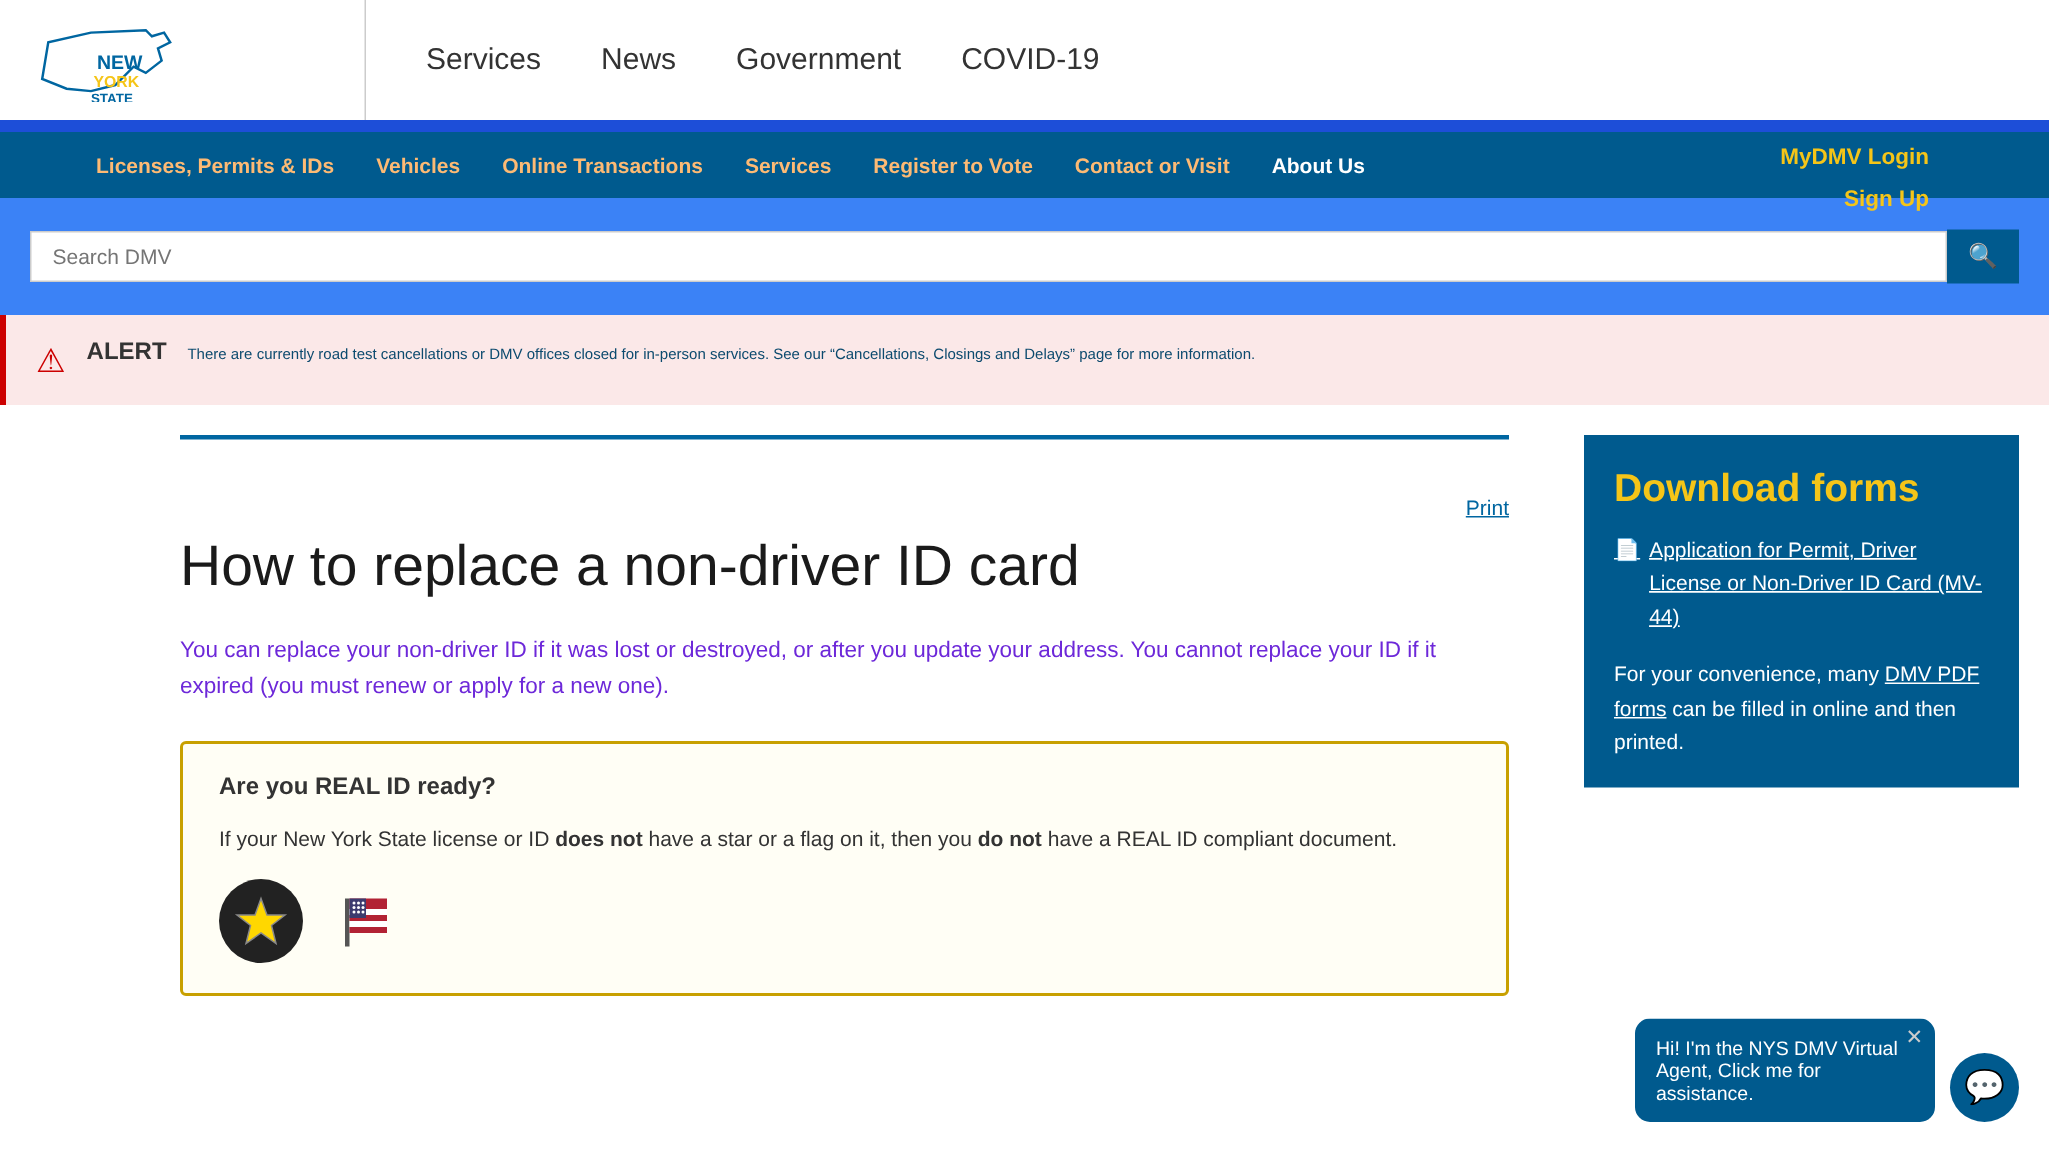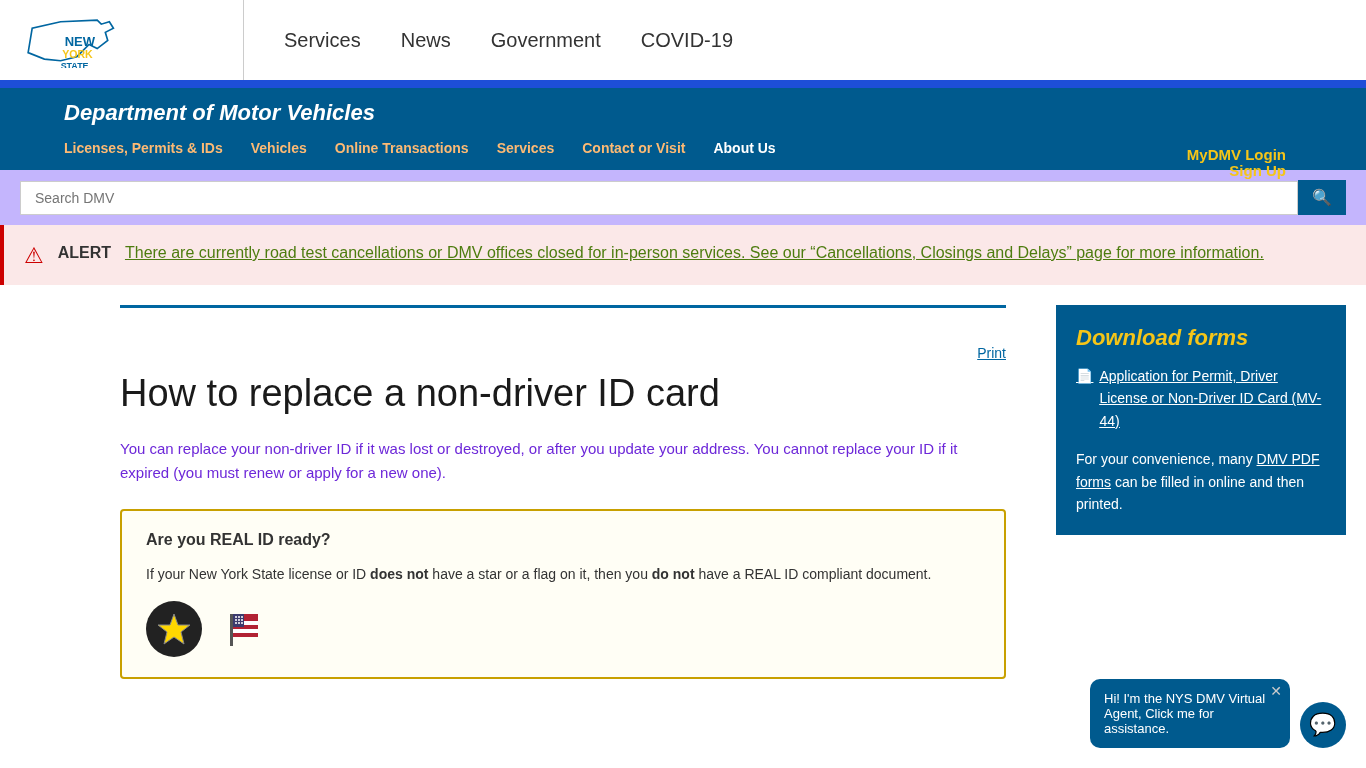"Department of Motor Vehicles" div { html: <div>Department of Motor Vehicles</div> -> none }
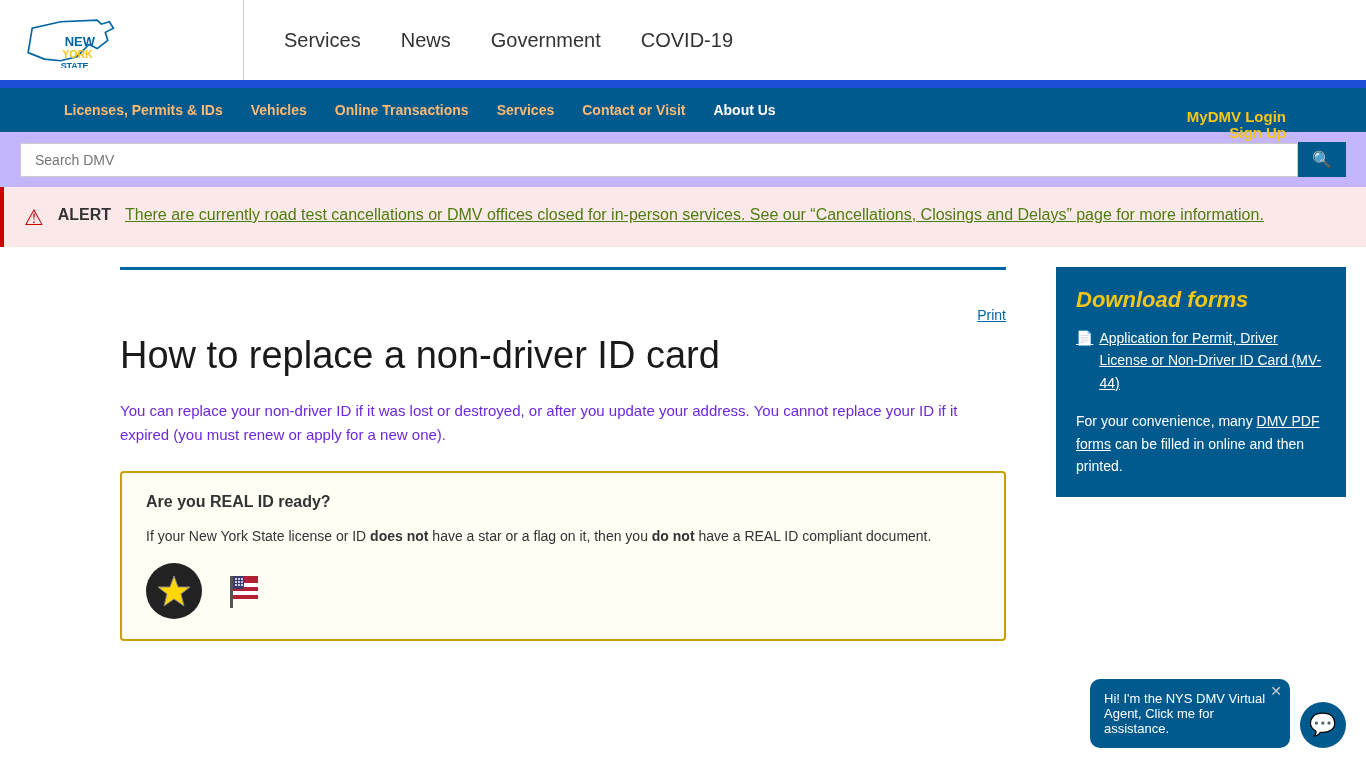"Register to Vote" a.dmv-nav-item { html: none -> <a>Register to Vote</a> }
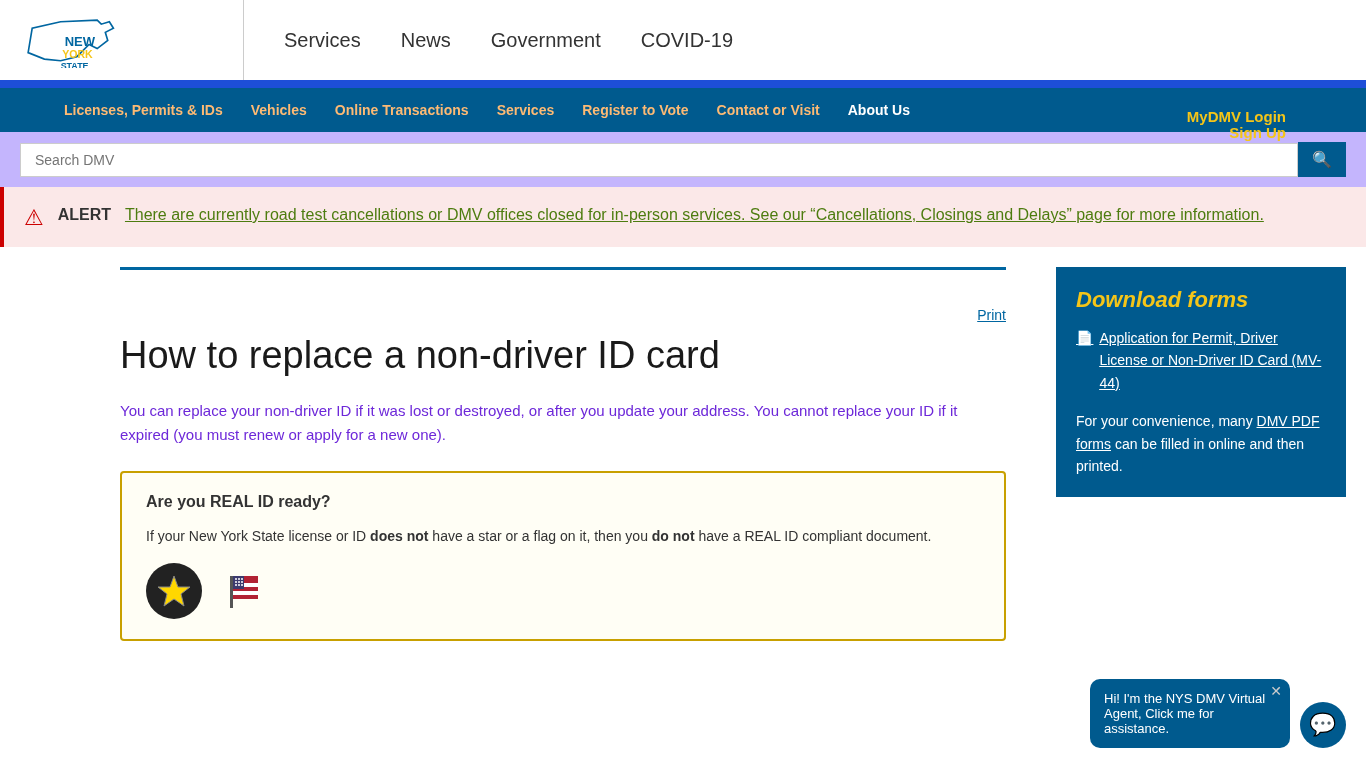"MyDMV Login" #mydmv-login { top: 20px -> 8px }
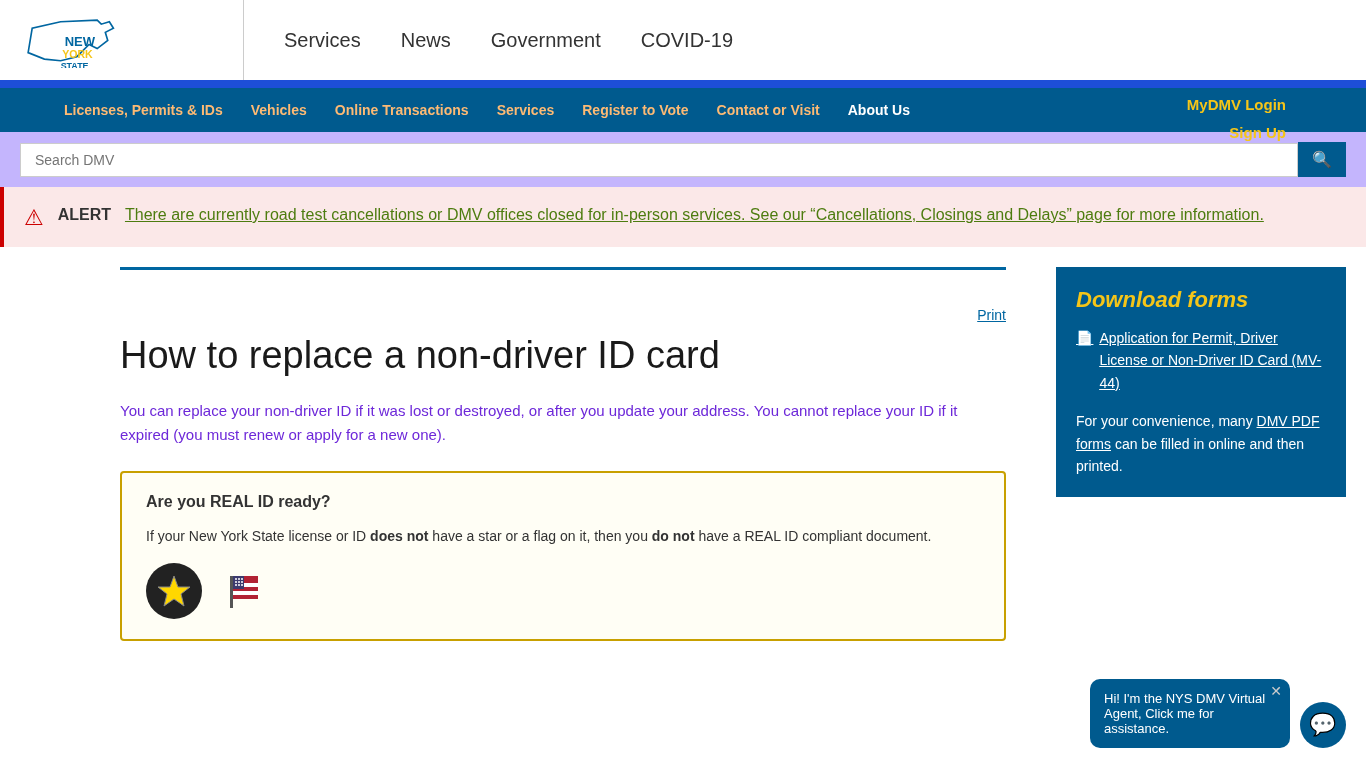"Search DMV" #search-bar { background: #c4b5fd -> #3b82f6; padding: 10px 20px -> 21px 20px }
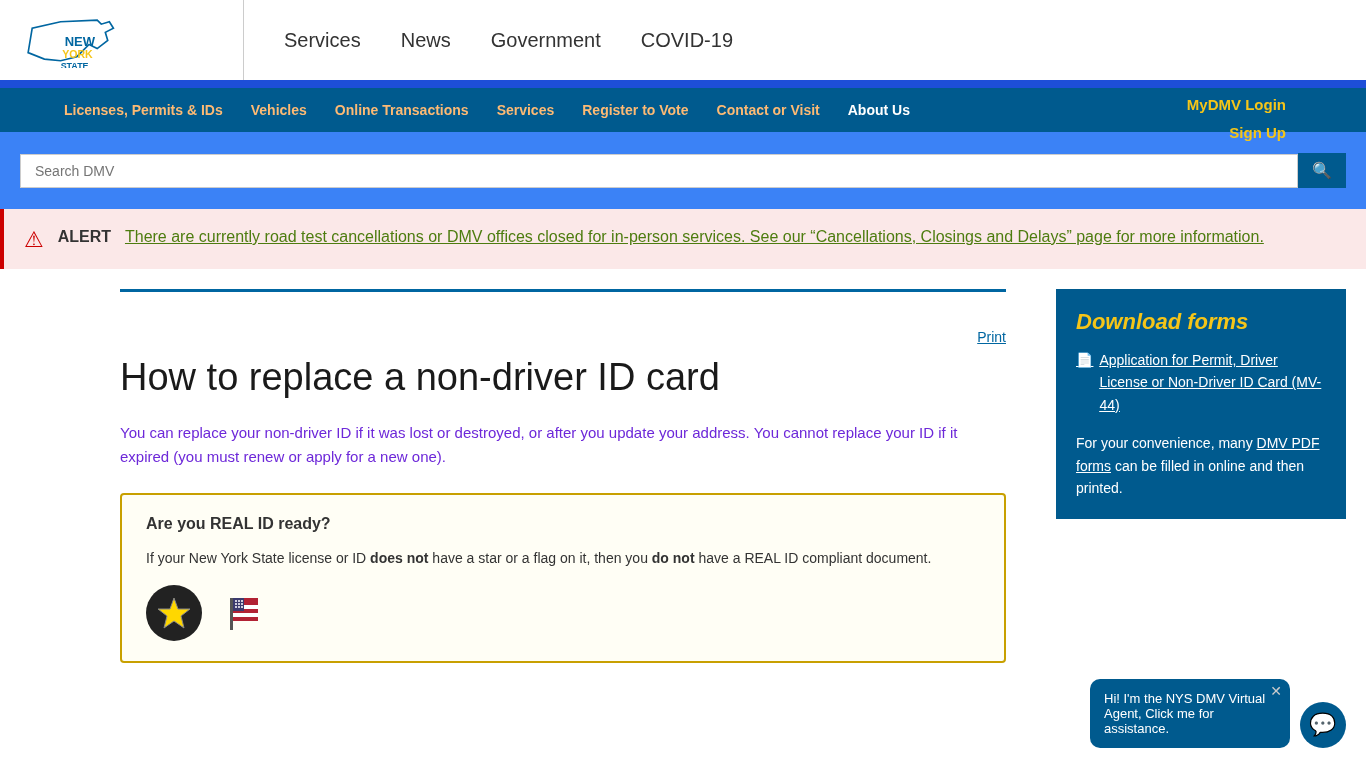"There are currently road test" #alert-text { color: #4d7c0f -> #0c4a6e; font-size: 16px -> 10px; text-decoration: underline -> none }
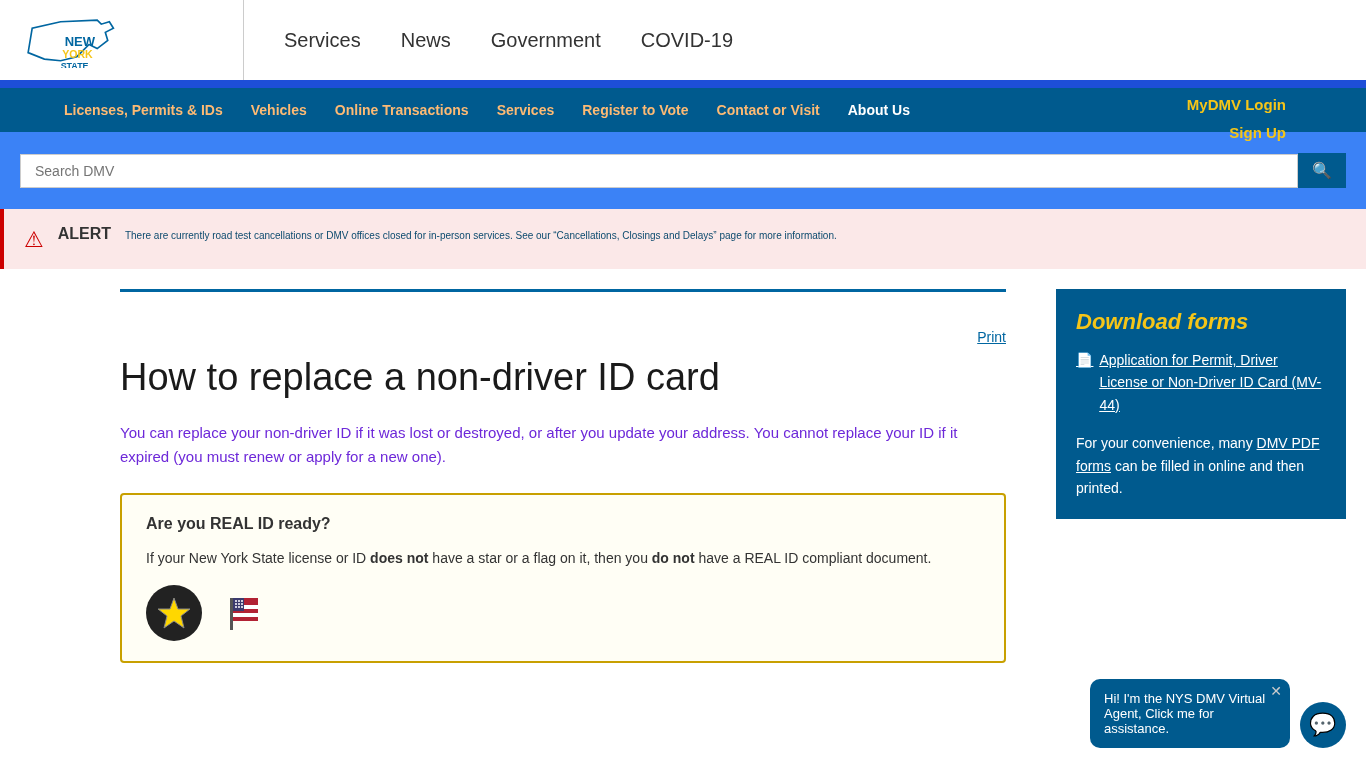"Download forms" #download-forms-title { font-size: 22px -> 26px; font-style: italic -> none }
